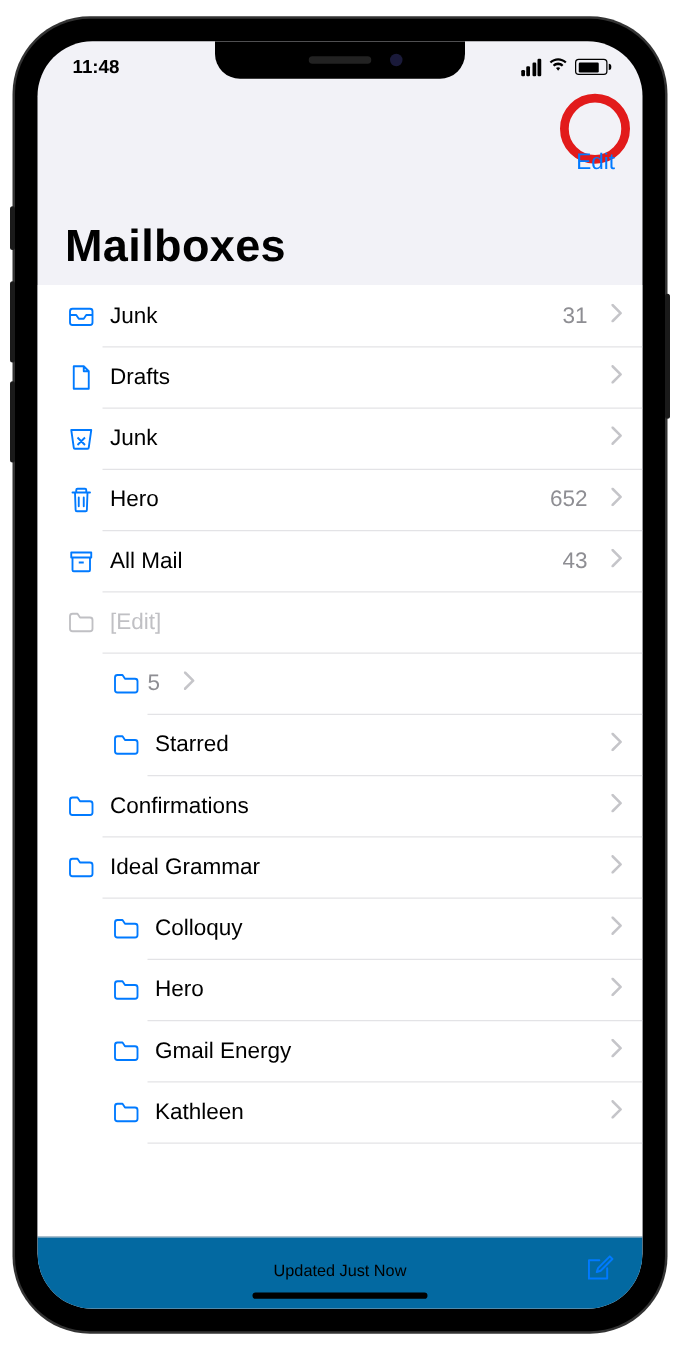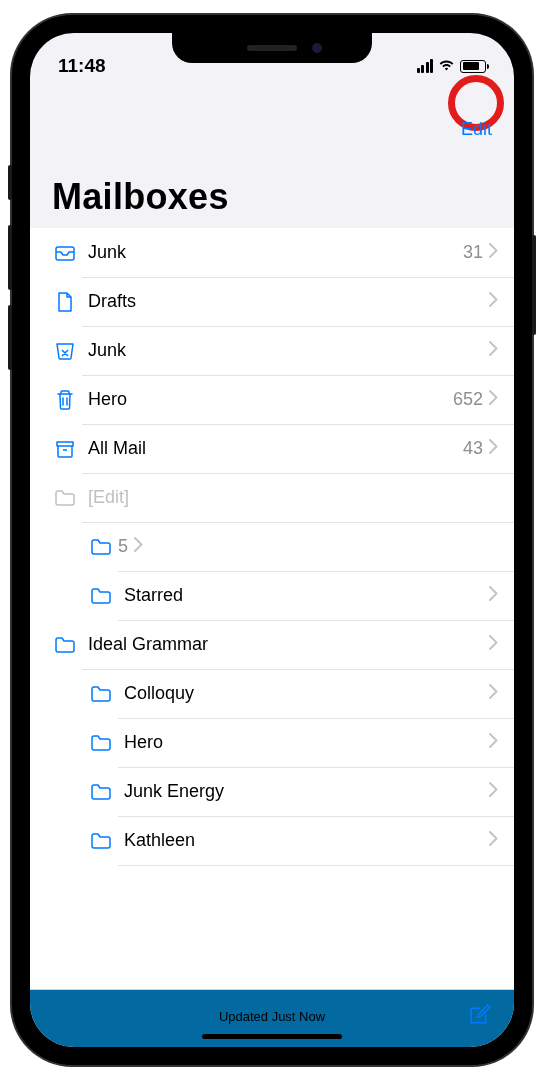"11:48" .status-bar { align-items: flex-end -> flex-start; font-size: 19px -> 15px }
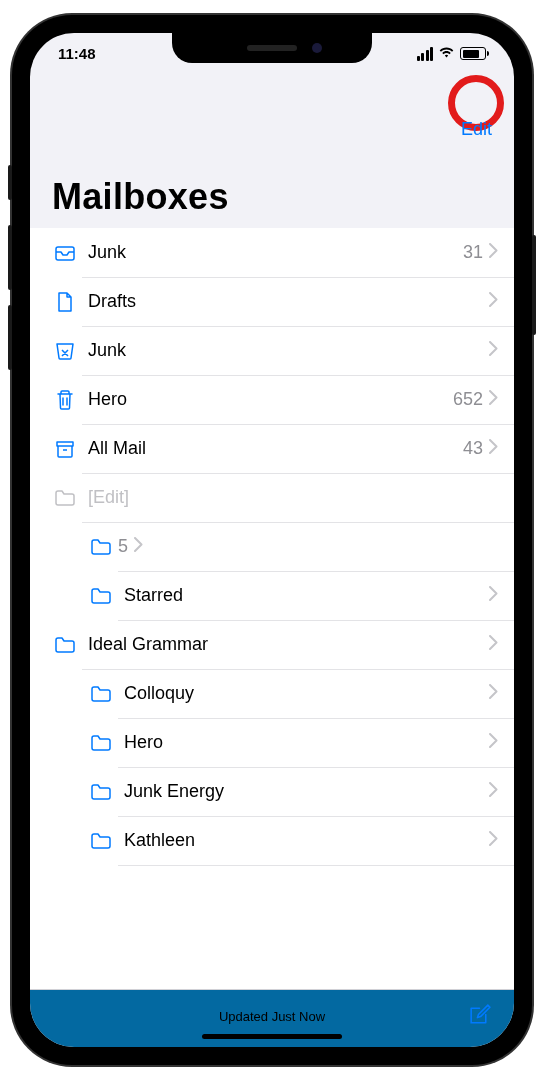"31" .row-count { margin-right: 6px -> 19px }
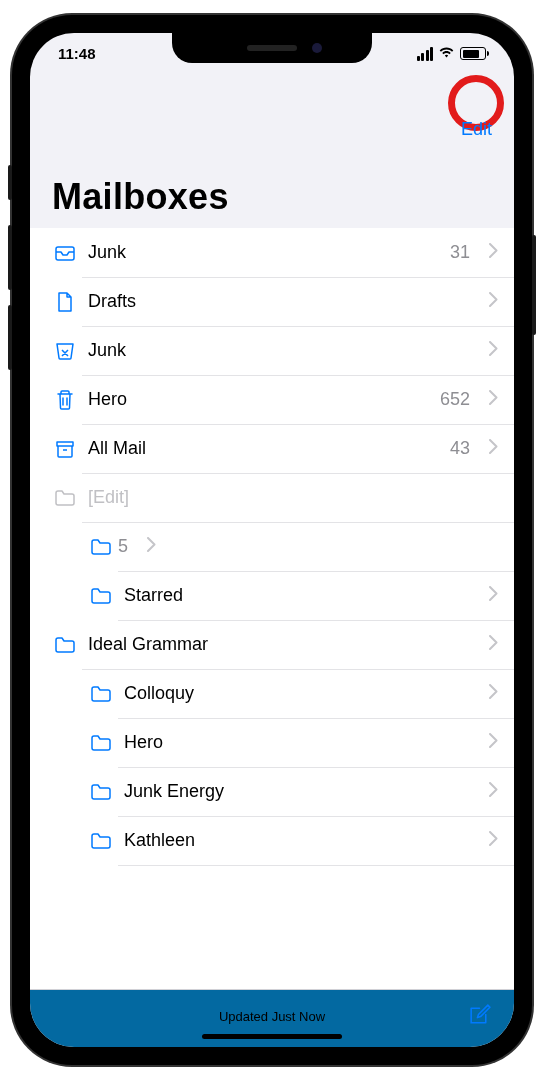"Confirmations" div.row { html: none -> <div> <span> <svg> <path></path> </svg> </span> <span>Confirmations</span> <span><svg> <path></path> </svg></span> <span></span> </div> }
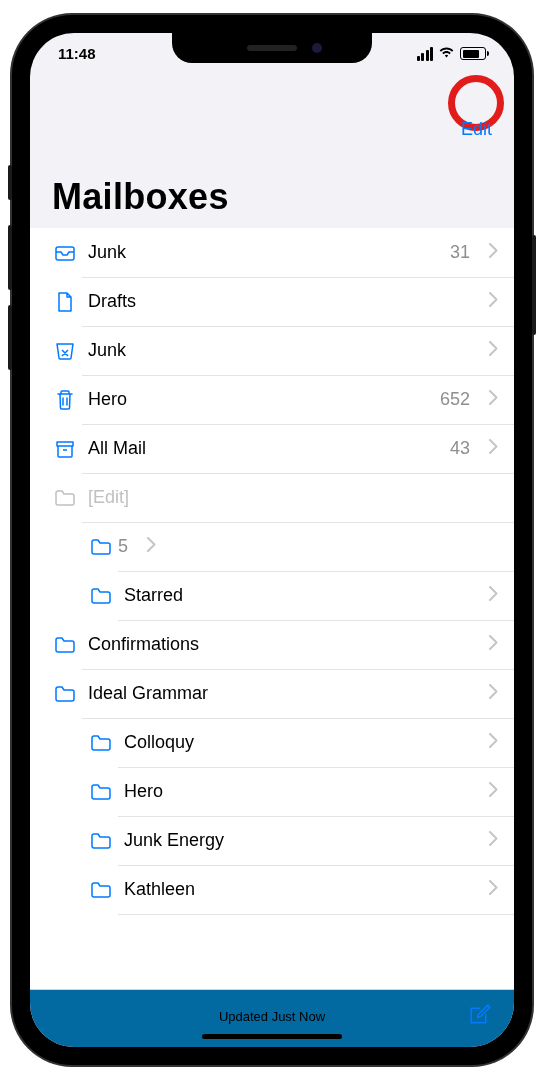"Junk Energy" span.row-label { text: Junk -> Gmail }
